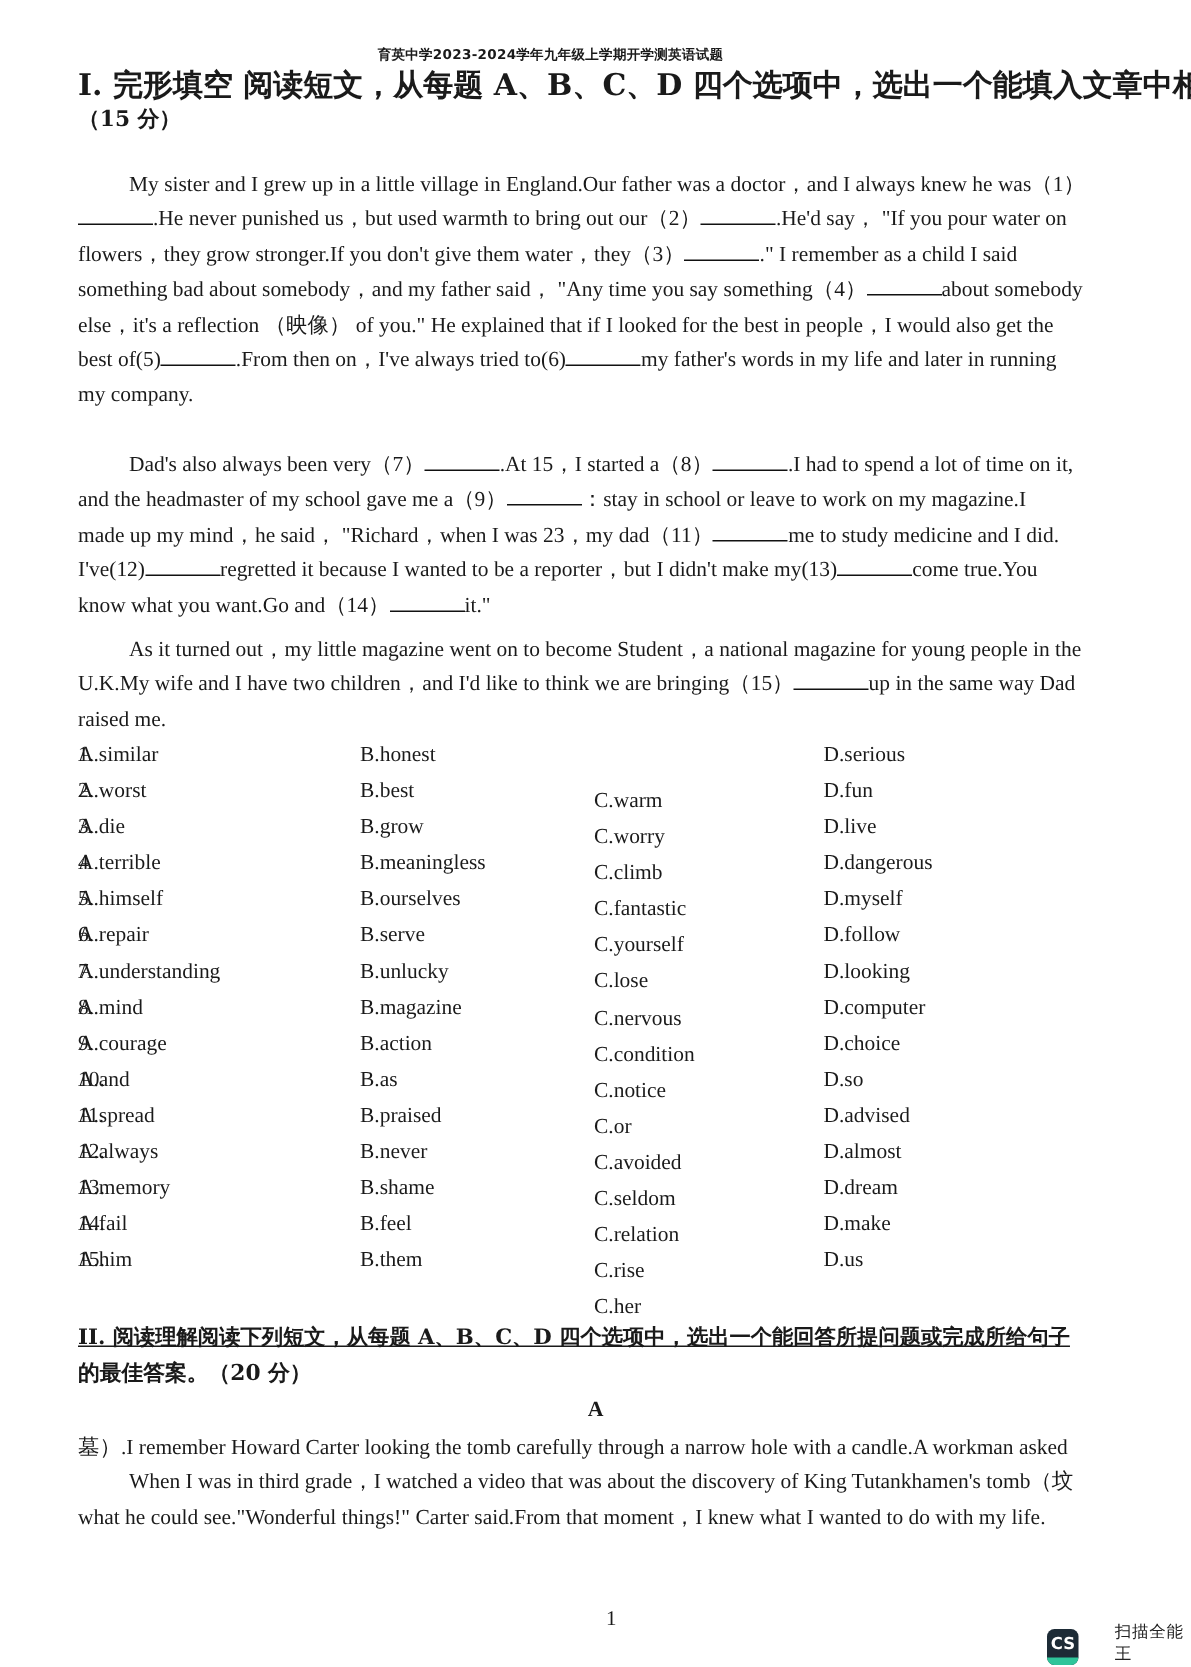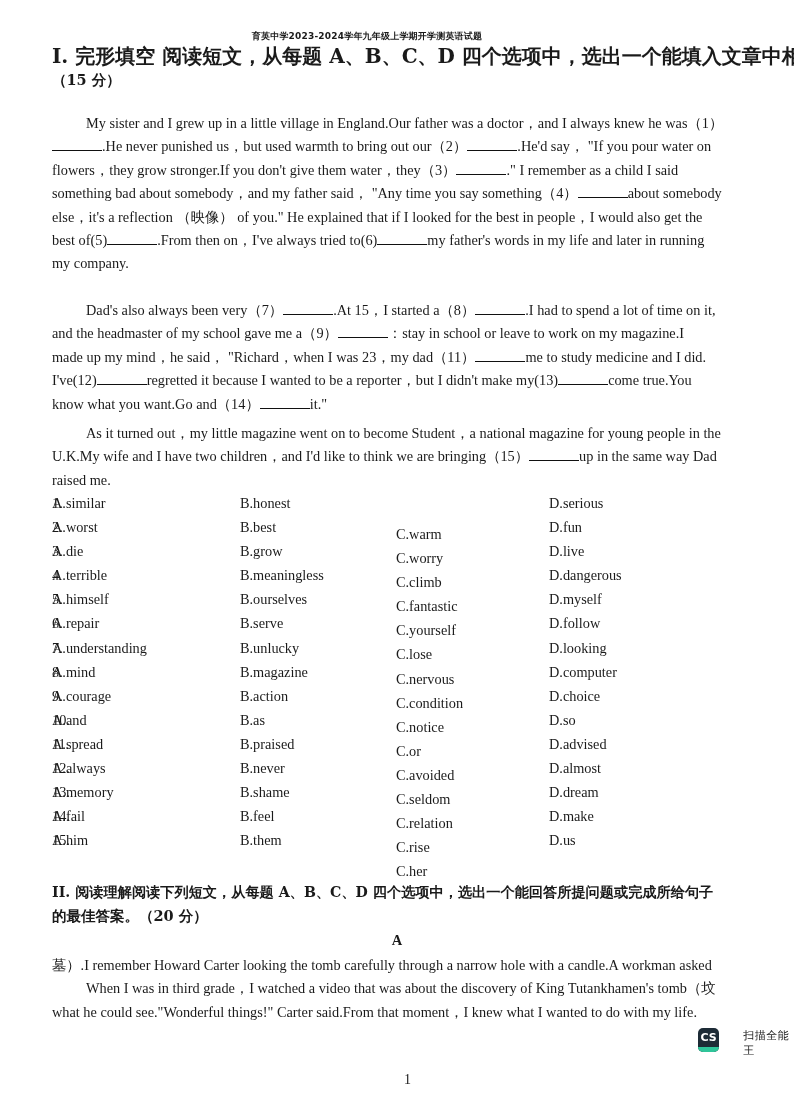"II. 阅读理解阅读下列短文，从每题 A、B、C、D" div { text-decoration: none -> underline }
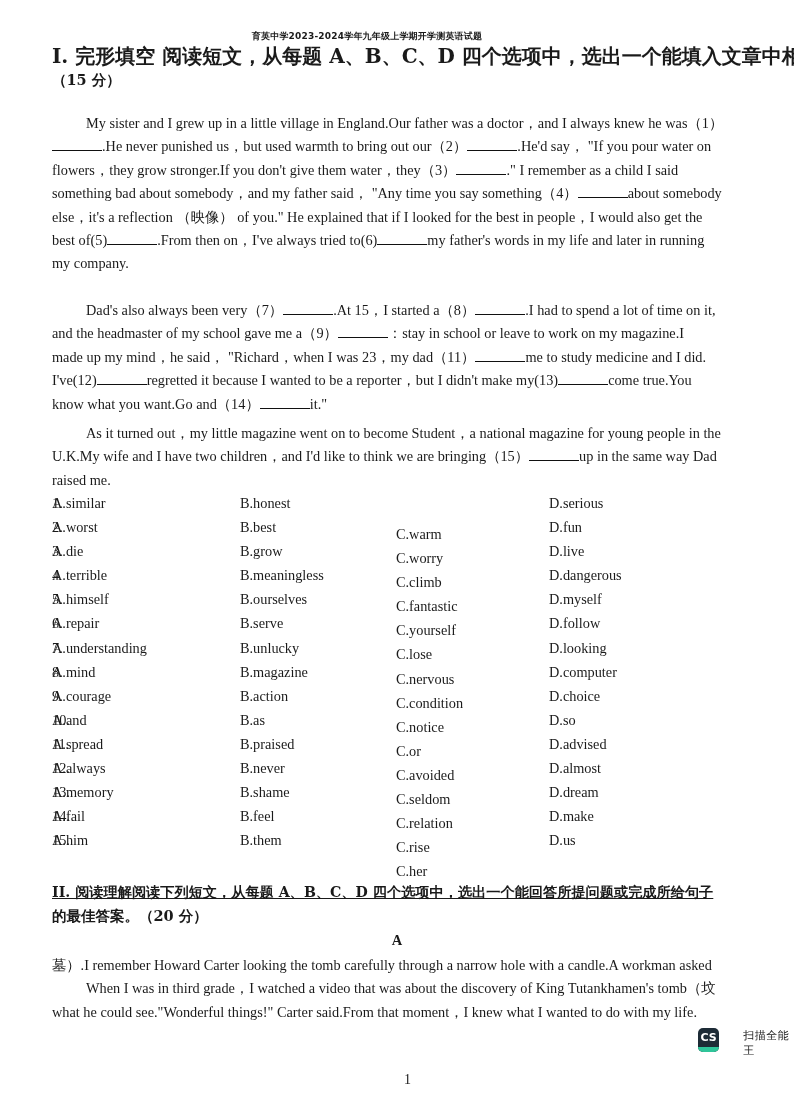"CS" .cs-badge { align-items: flex-start -> flex-end; top: 1028px -> 1080px }
